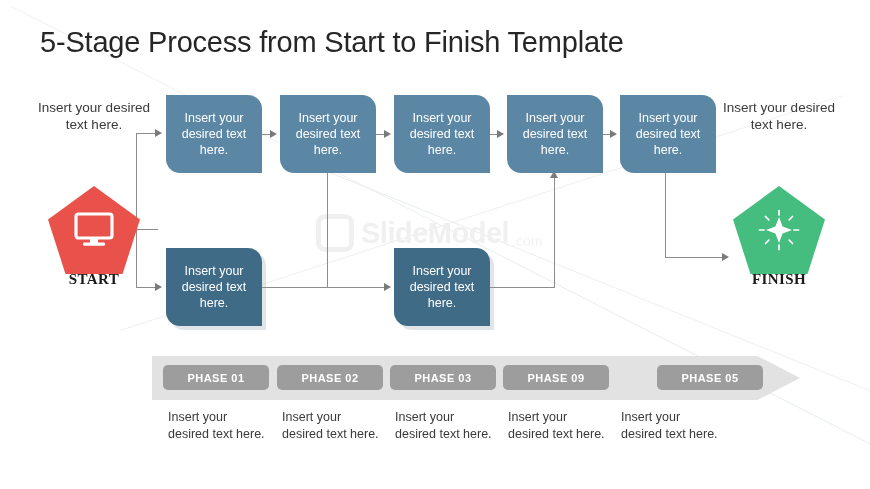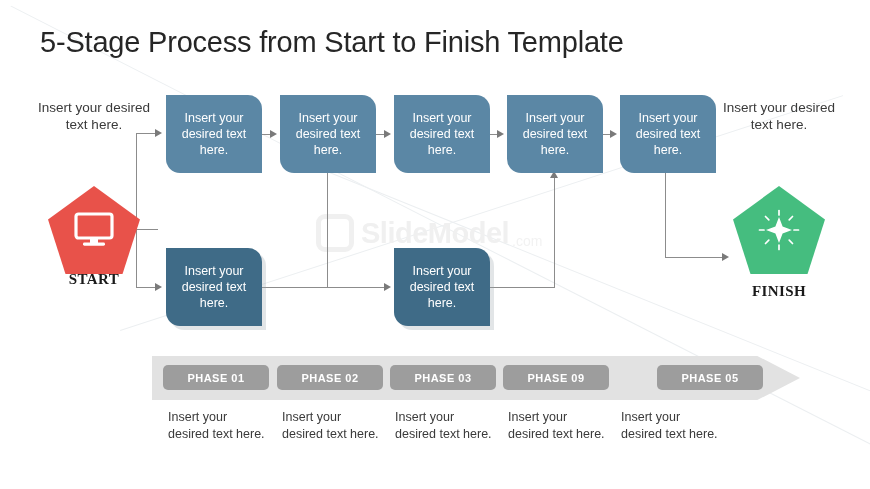"FINISH" #finish-label { top: 283px -> 271px }
